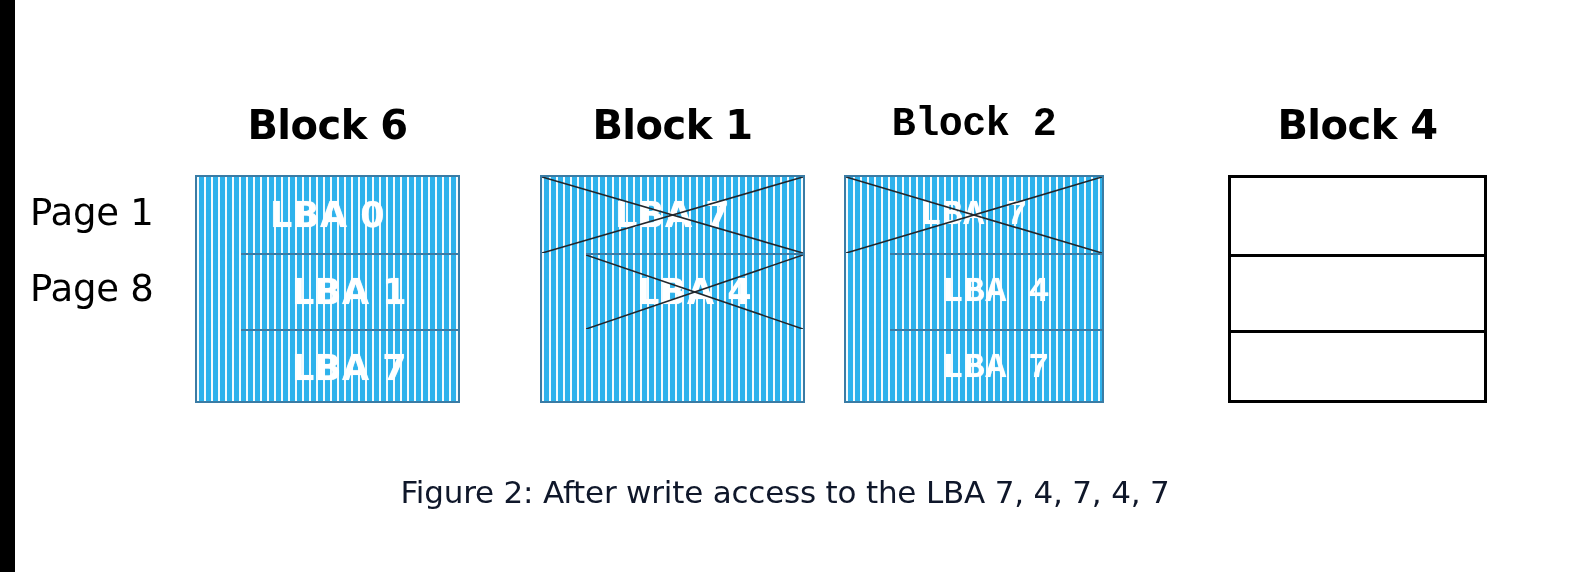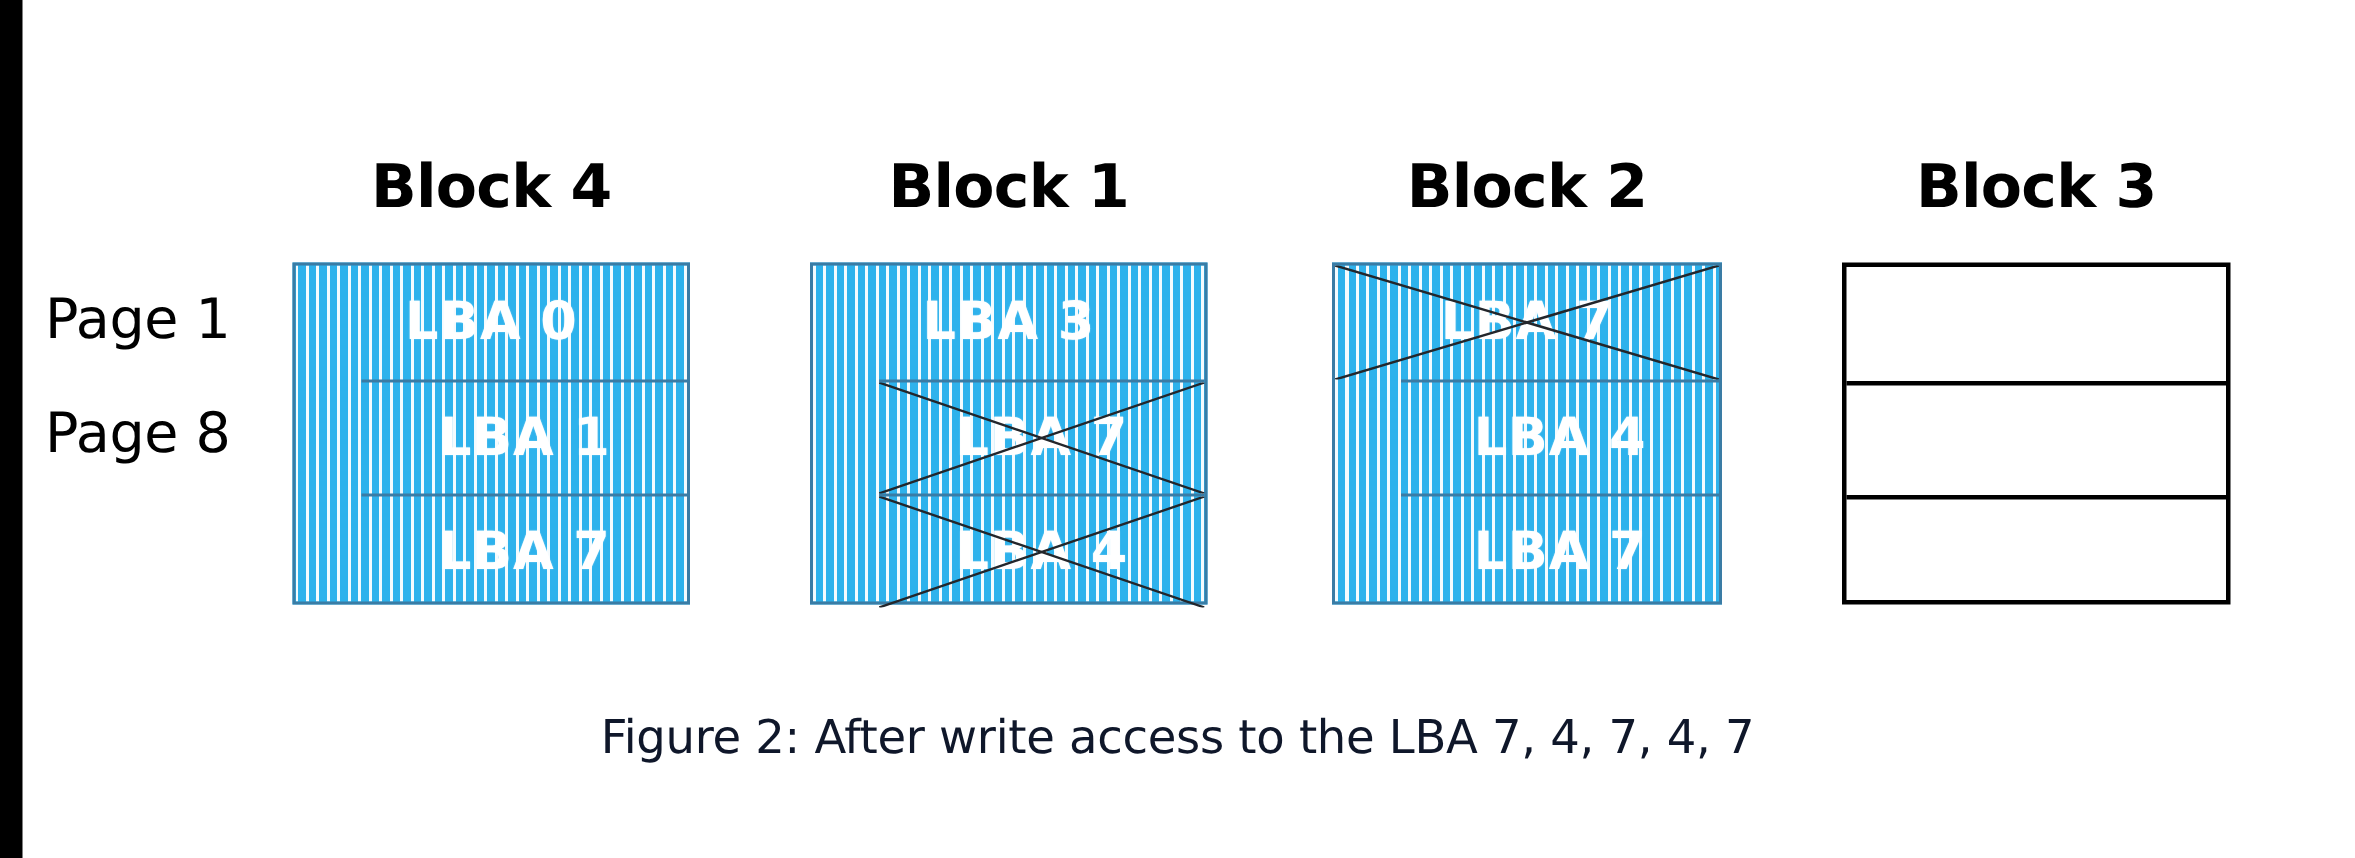"Block 4" div.block-title { text: 4 -> 6 }
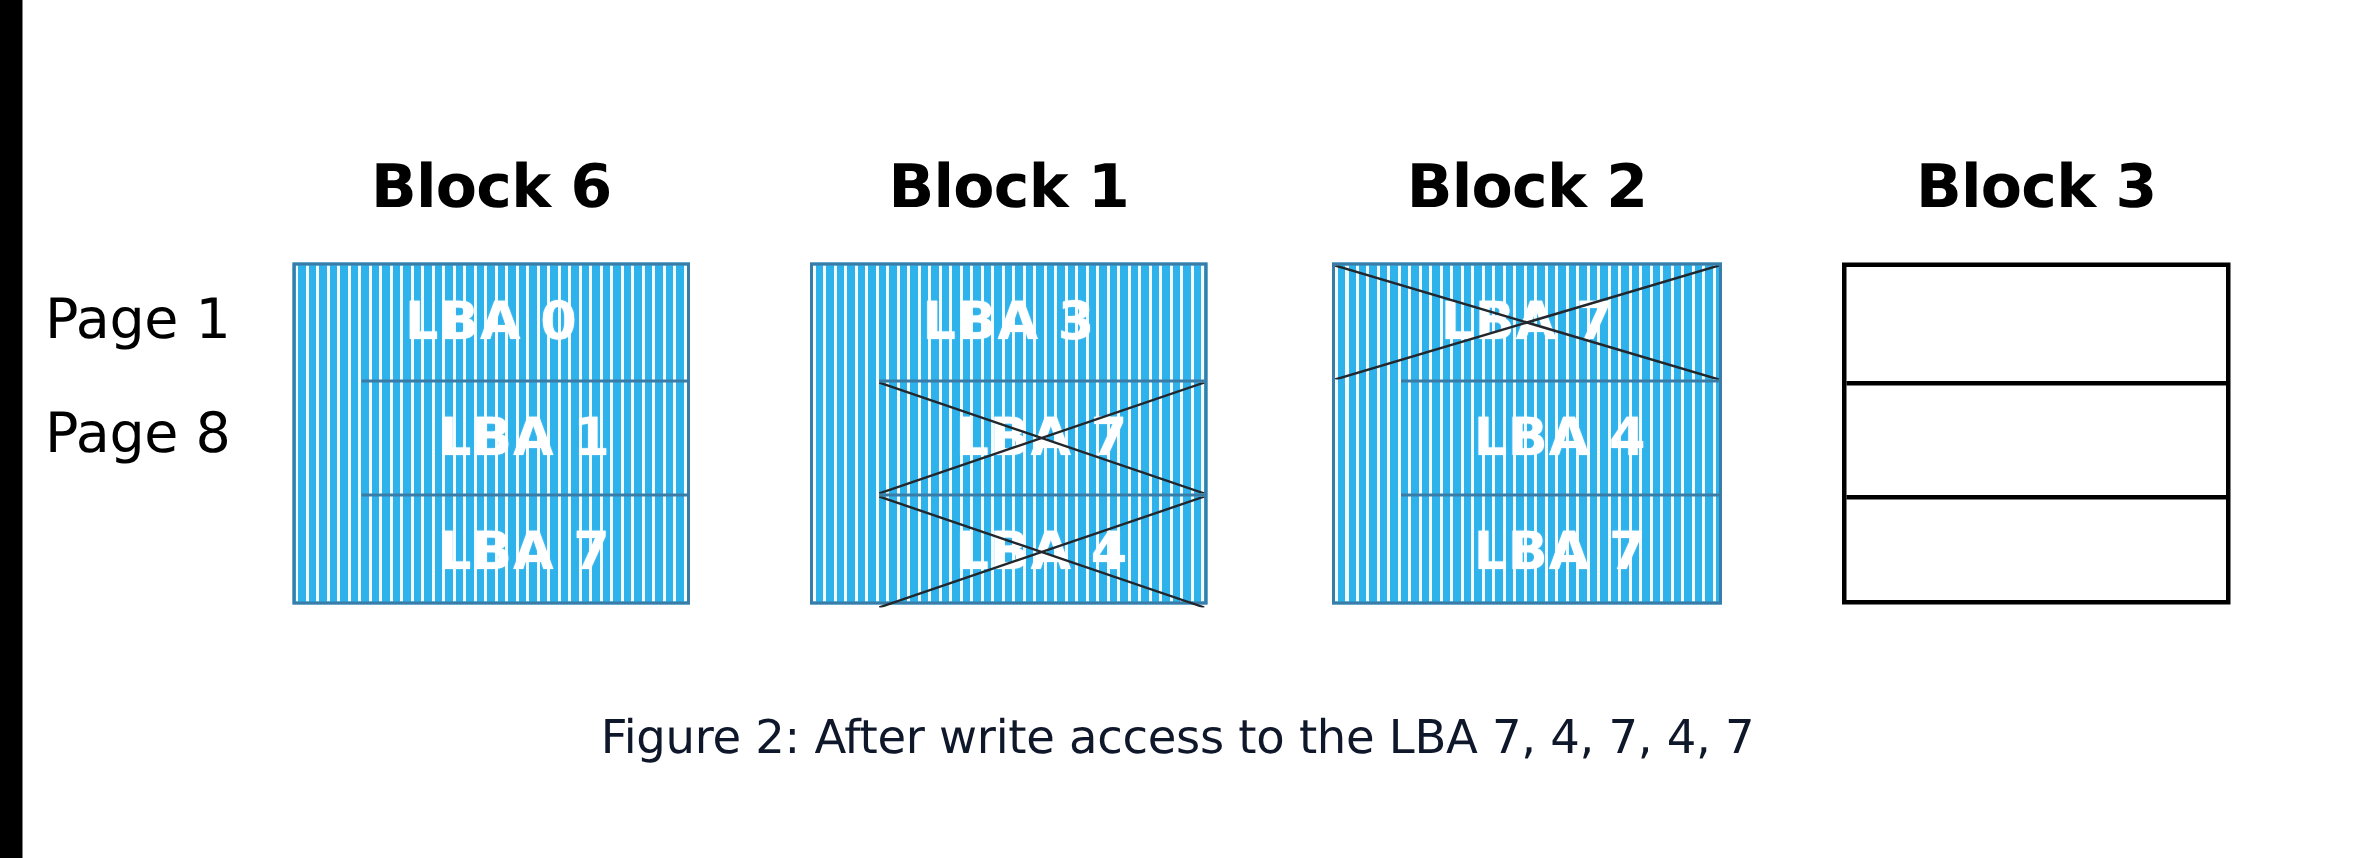"Block 2" div.block { font-family: none -> Liberation Mono, monospace; left: 888px -> 844px }
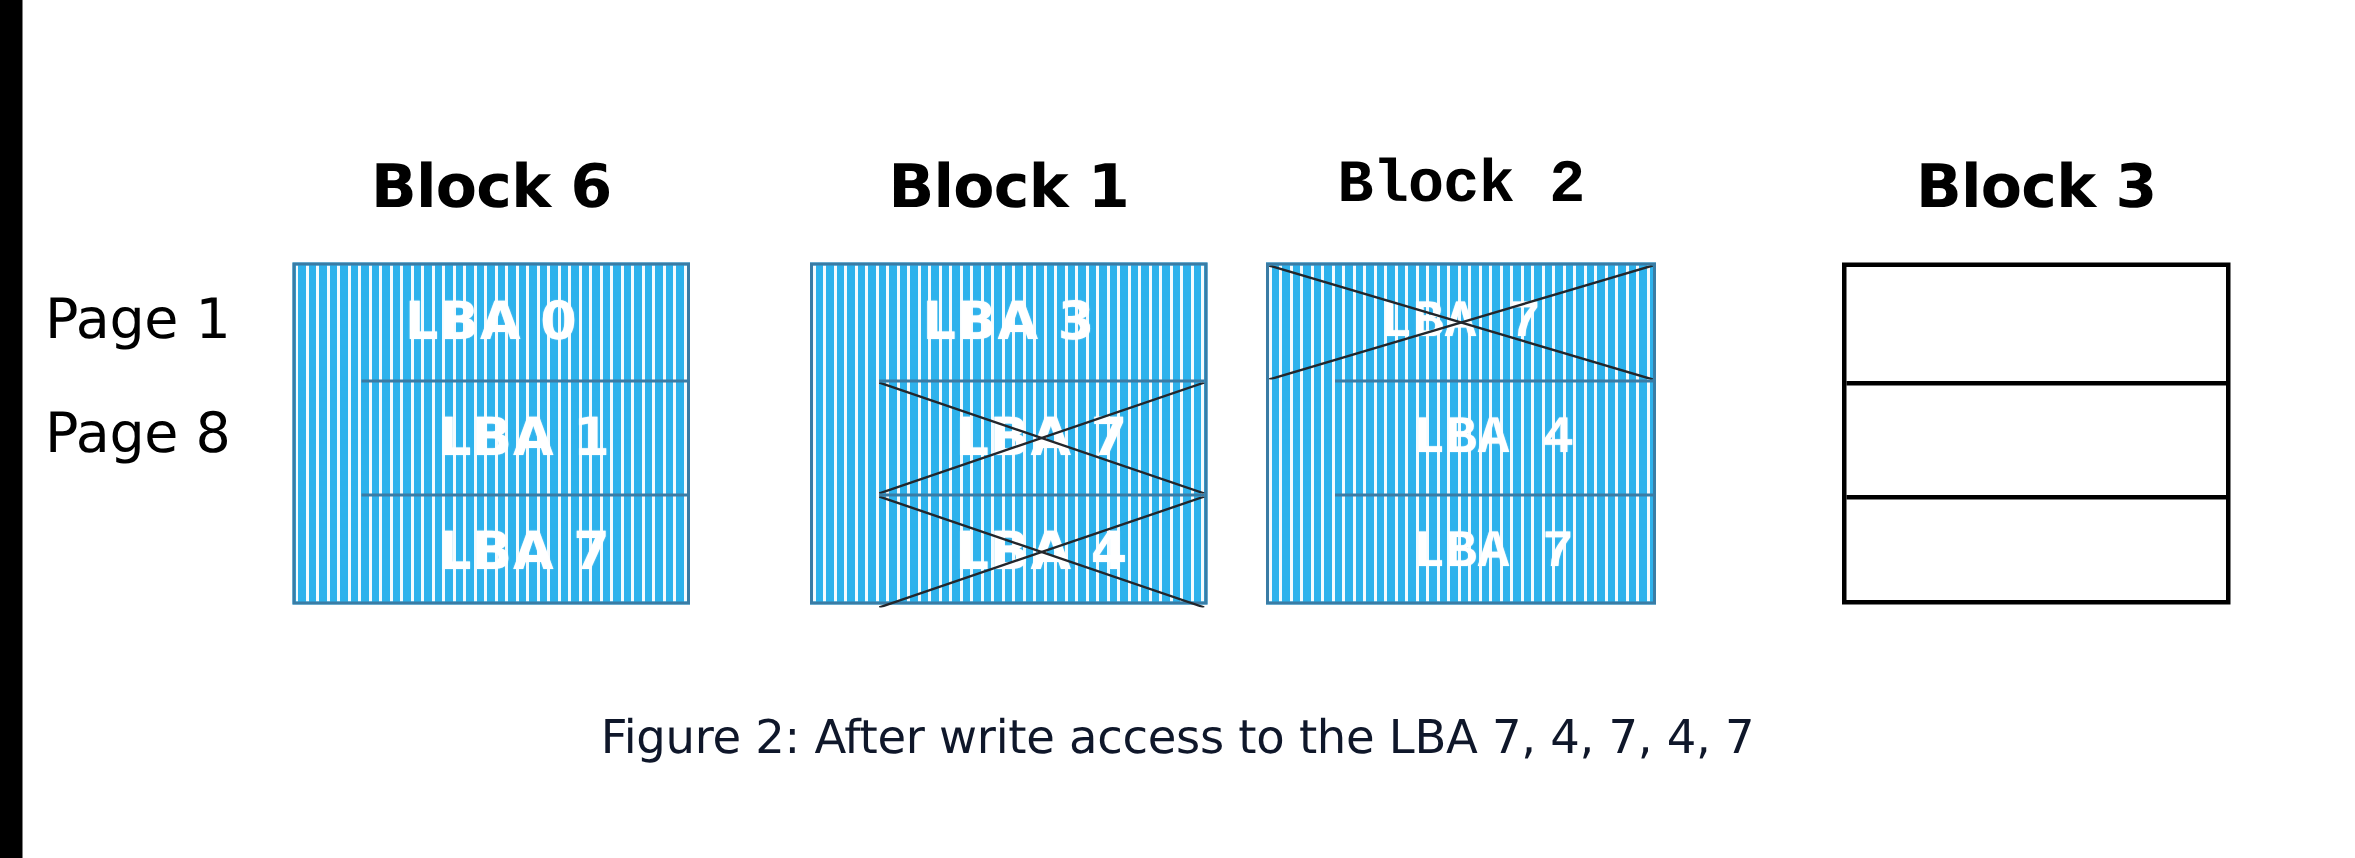"Block 3" div.block-title { text: 3 -> 4 }
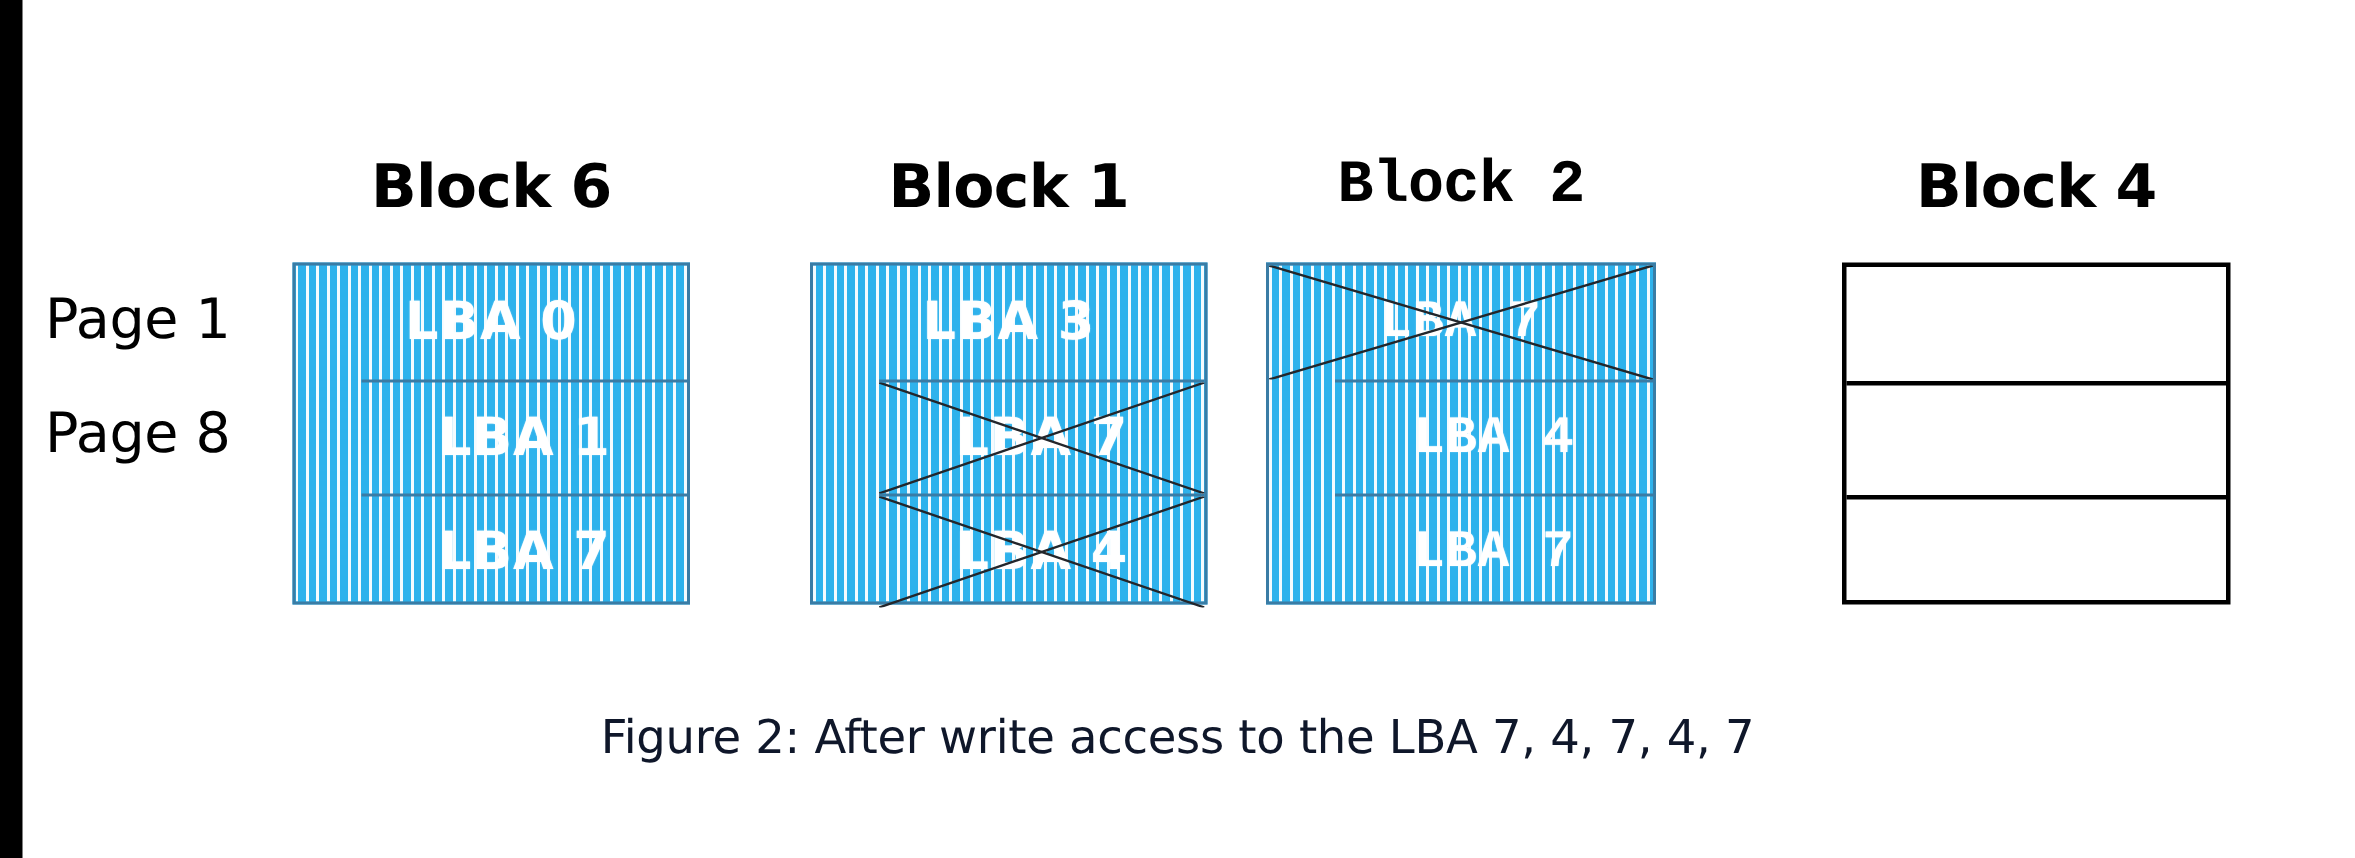"LBA 3" div.page-cell { html: <div> <span>LBA 3</span> </div> -> none }
